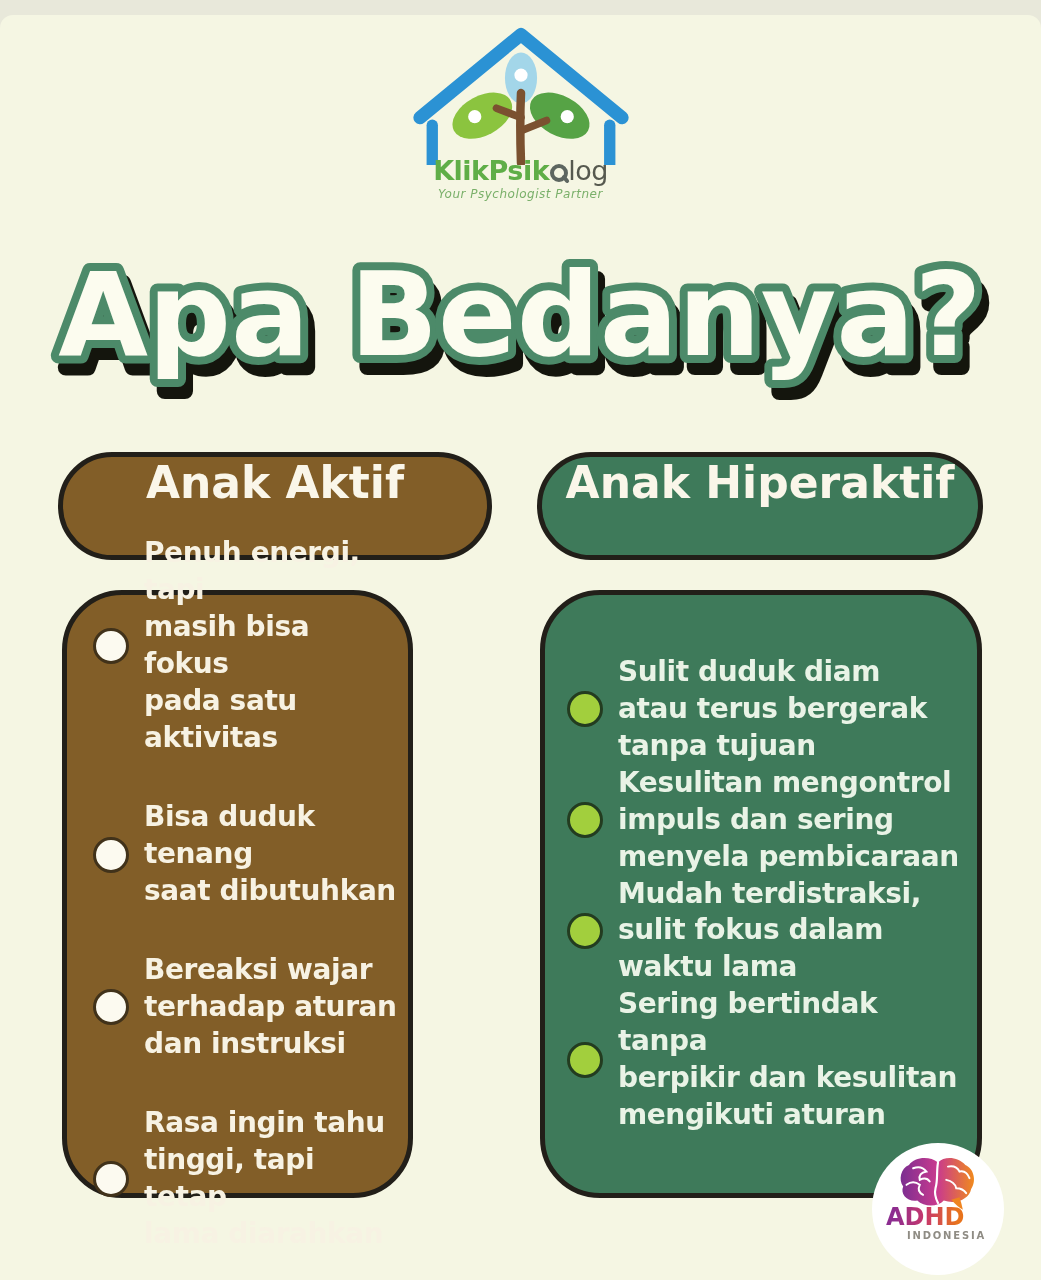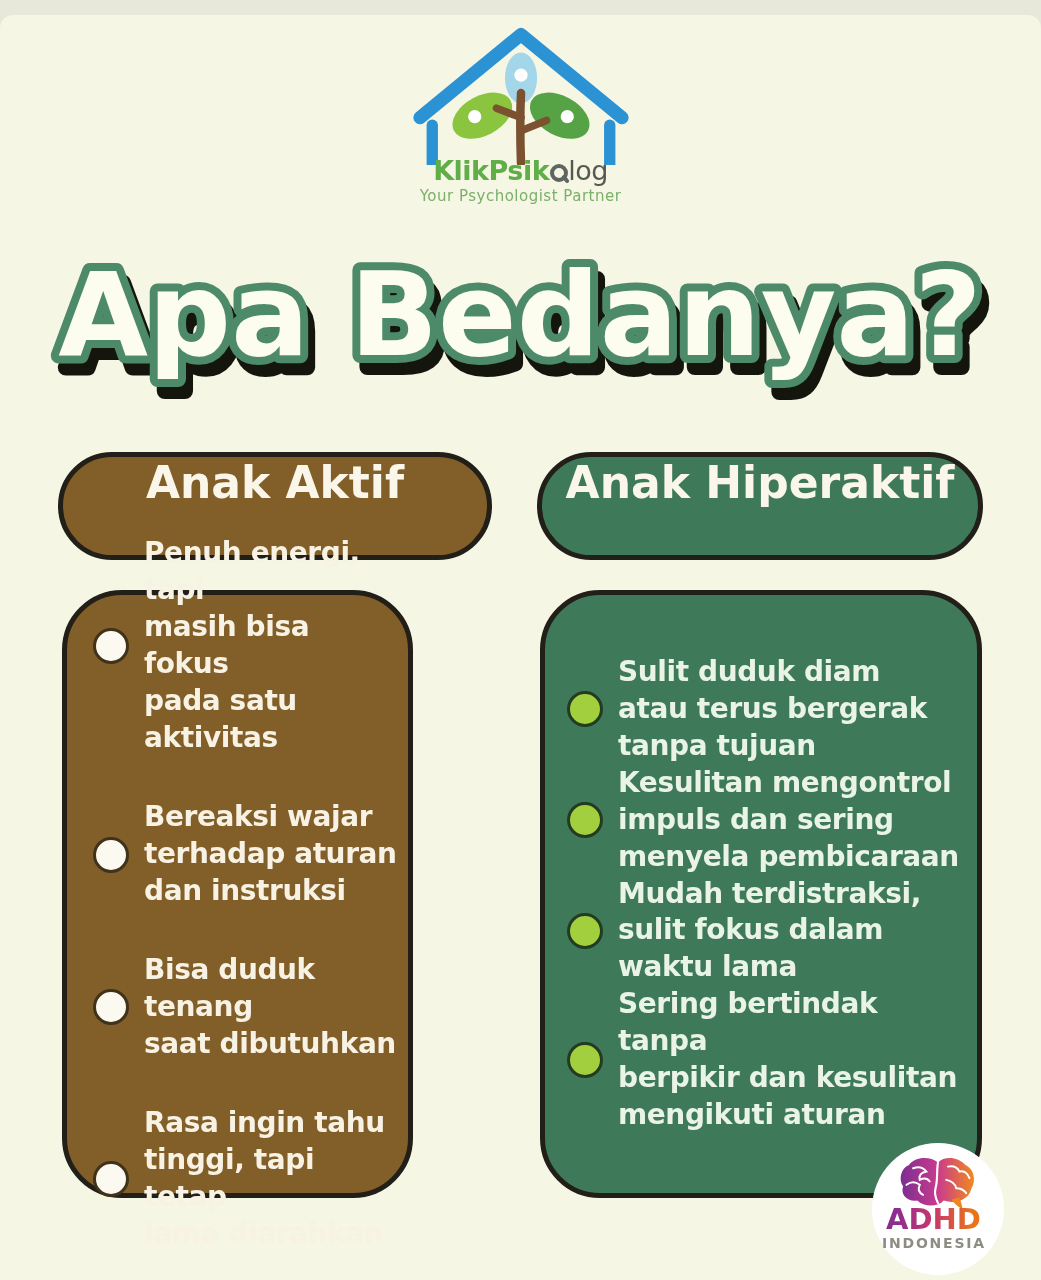"Your Psychologist Partner" .brand-tagline { font-size: 15px -> 12px; font-style: none -> italic }
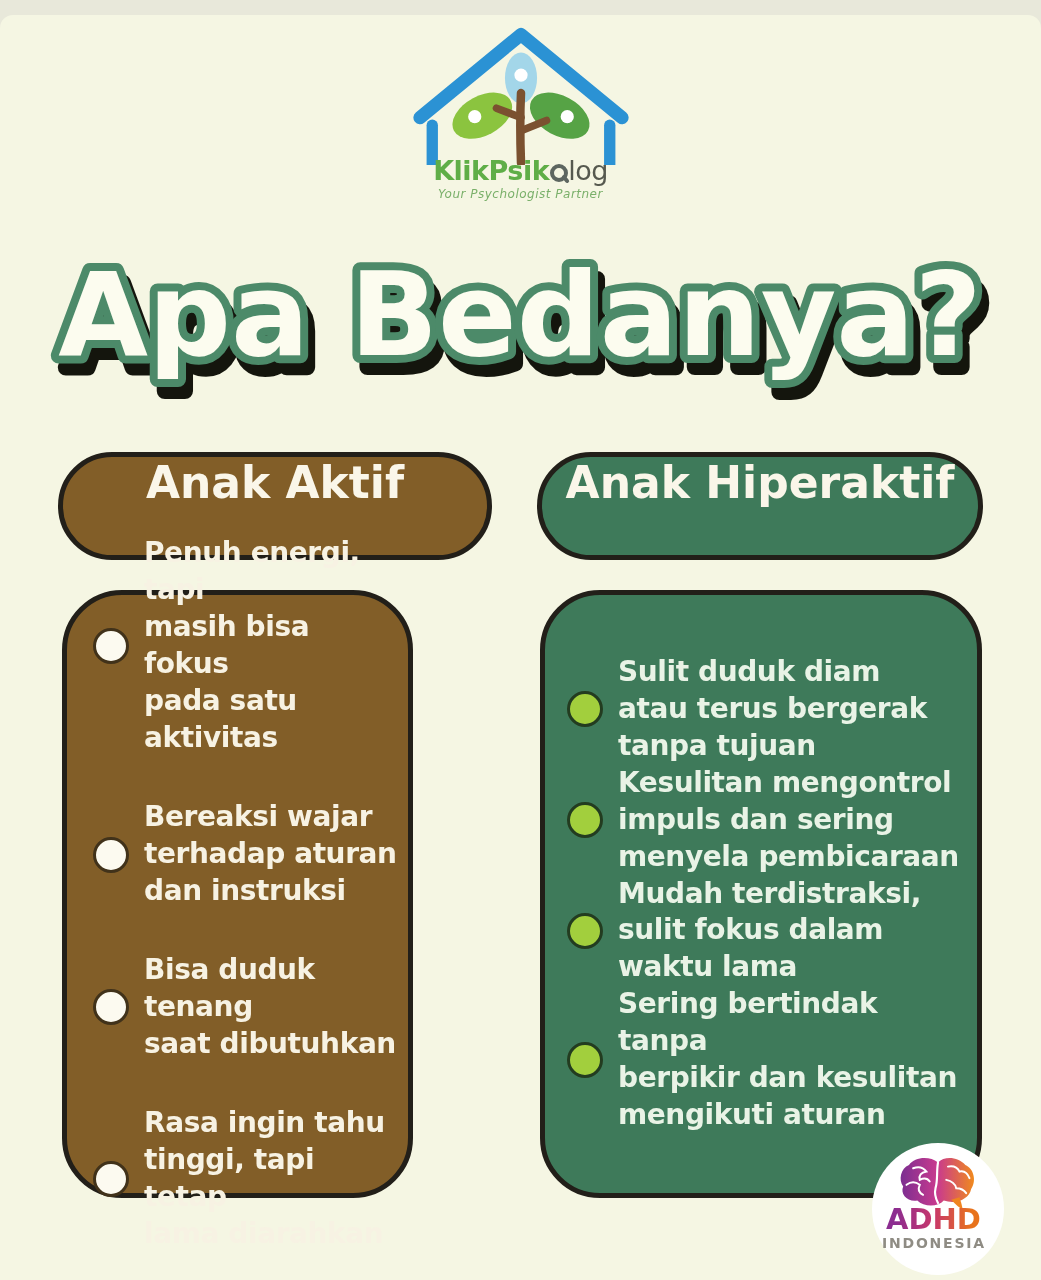"Bereaksi wajar" div.item { order: before "Bisa duduk tenang" -> after "Bisa duduk tenang" }
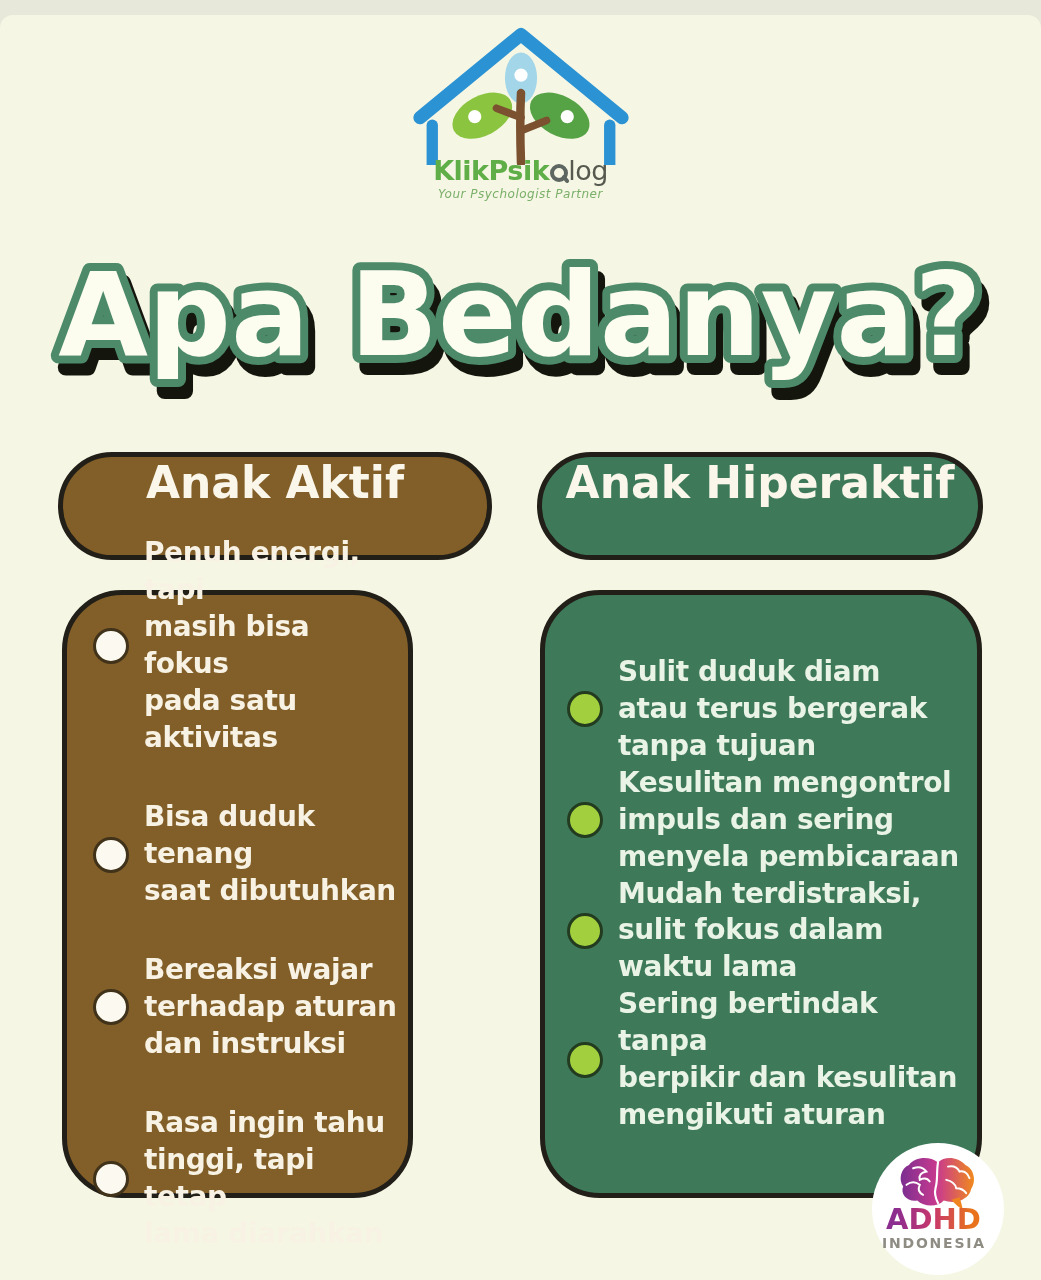"ADHD" .badge-adhd { font-size: 29px -> 24px }
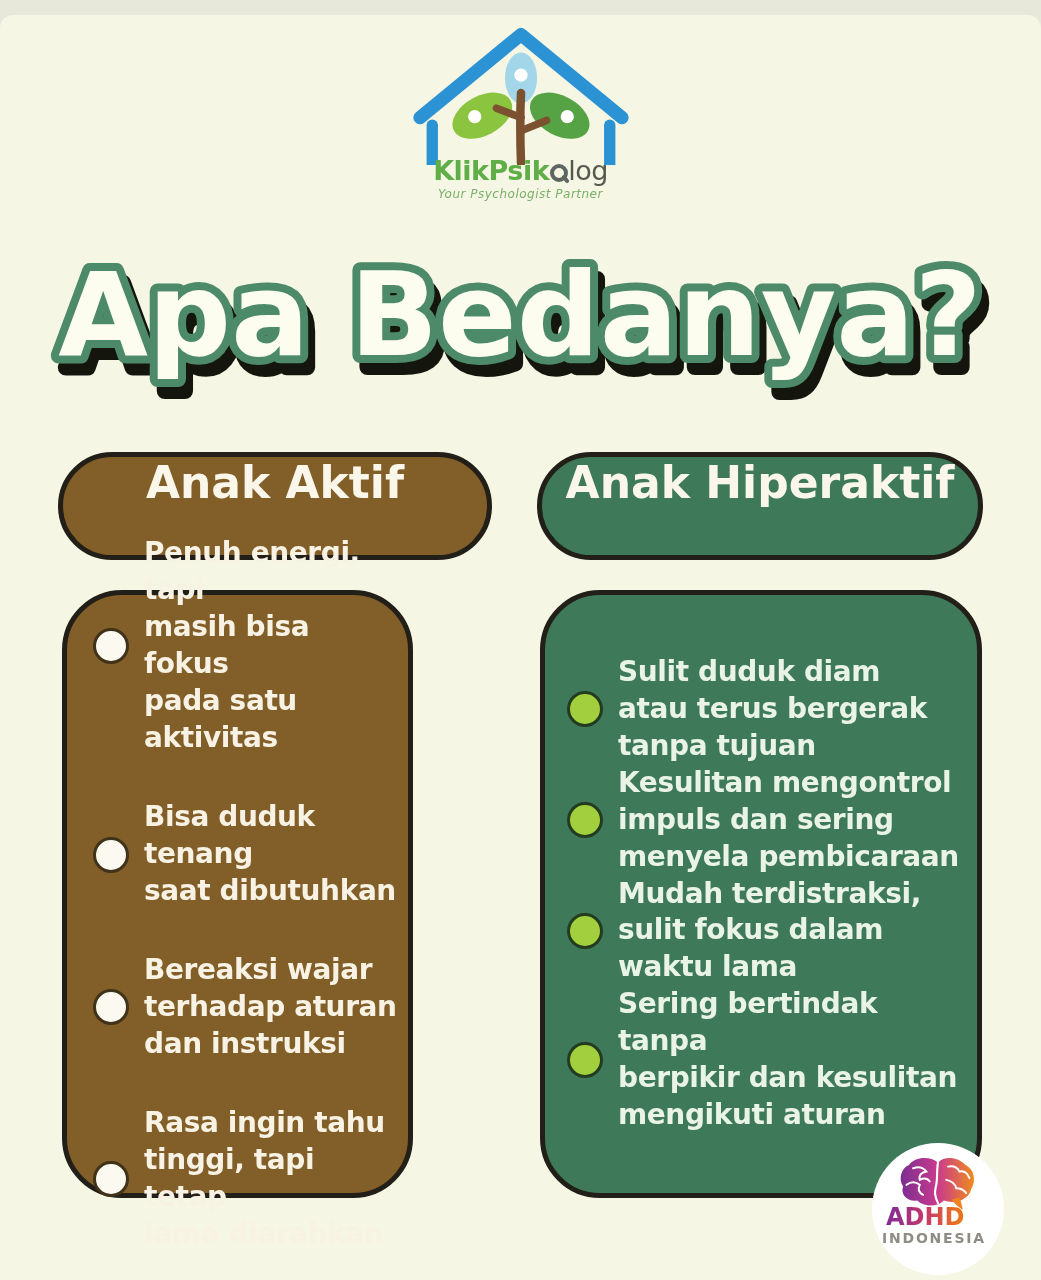"INDONESIA" .badge-indonesia { font-size: 14px -> 10px }
